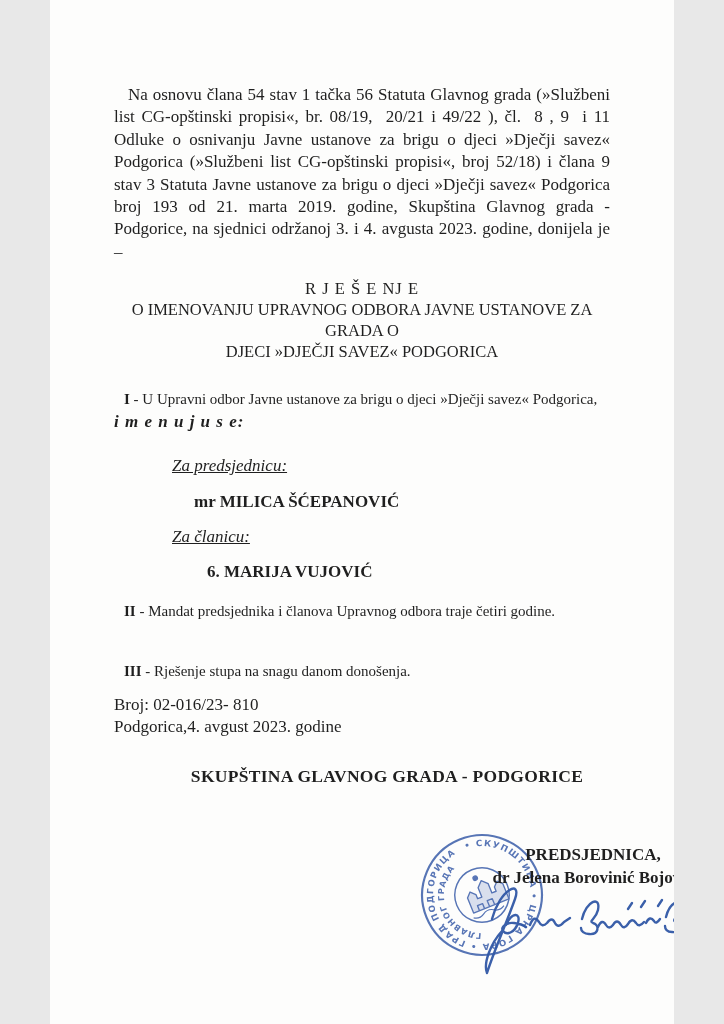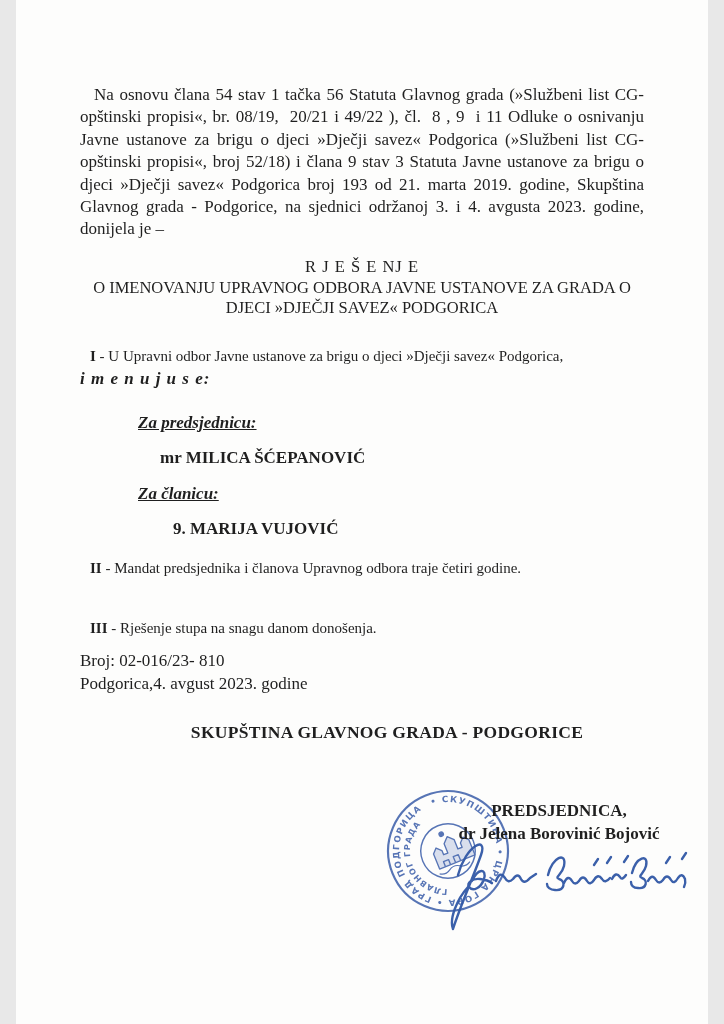"Na osnovu člana 54 stav" .page { width: 692px -> 624px }
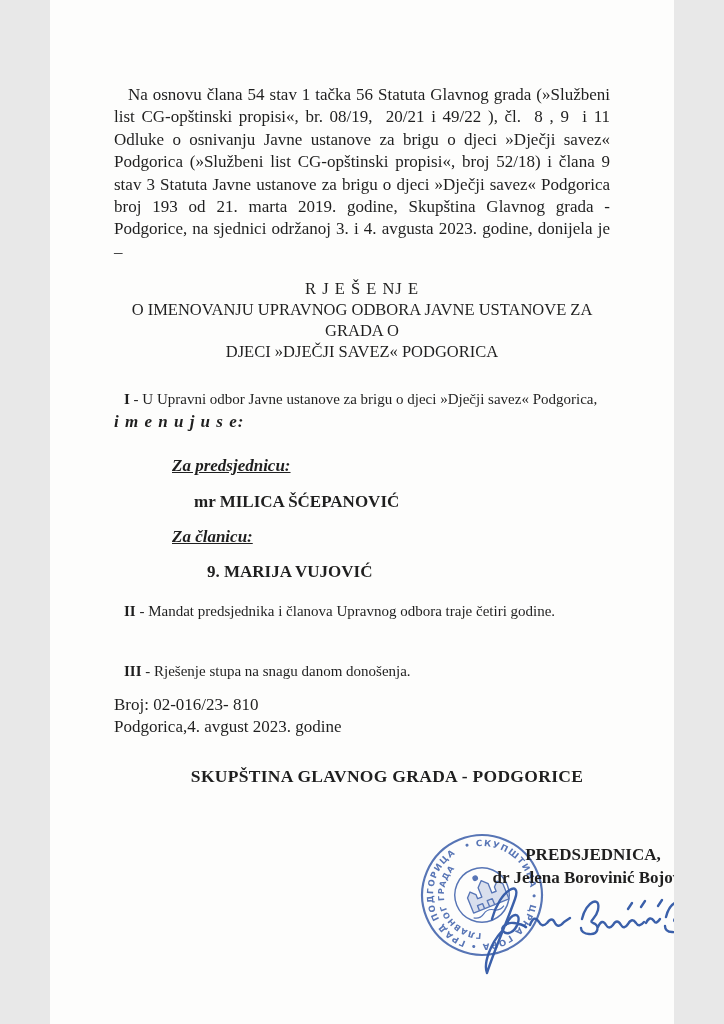"Za predsjednicu:" .role-label { font-weight: bold -> normal }
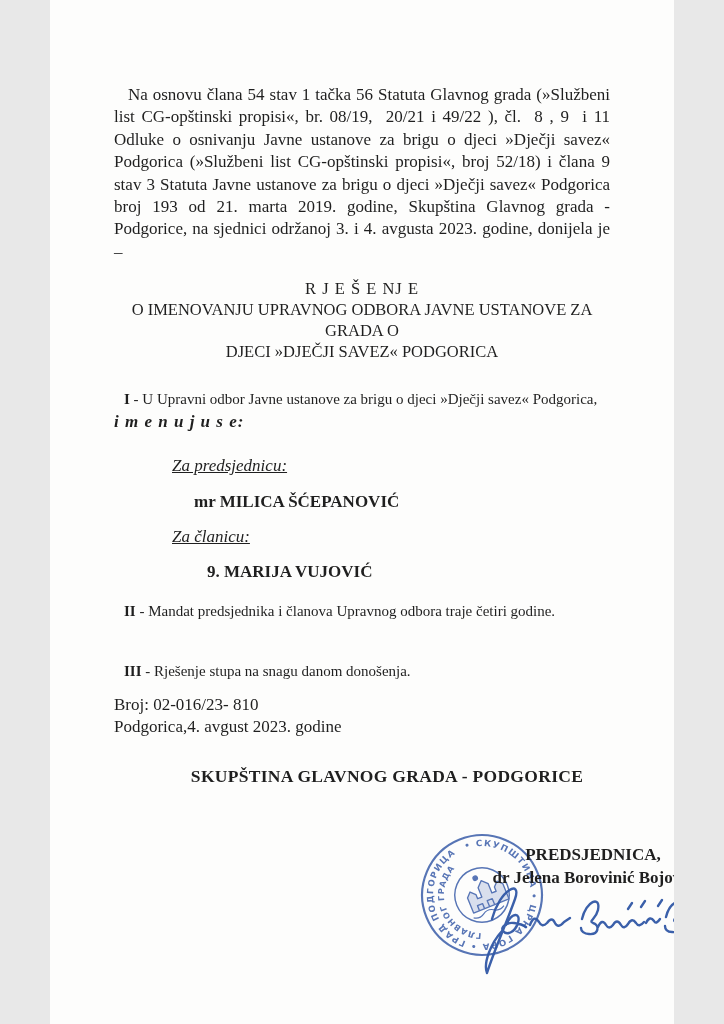"9. MARIJA VUJOVIĆ" p.person { text: 9 -> 6 }
